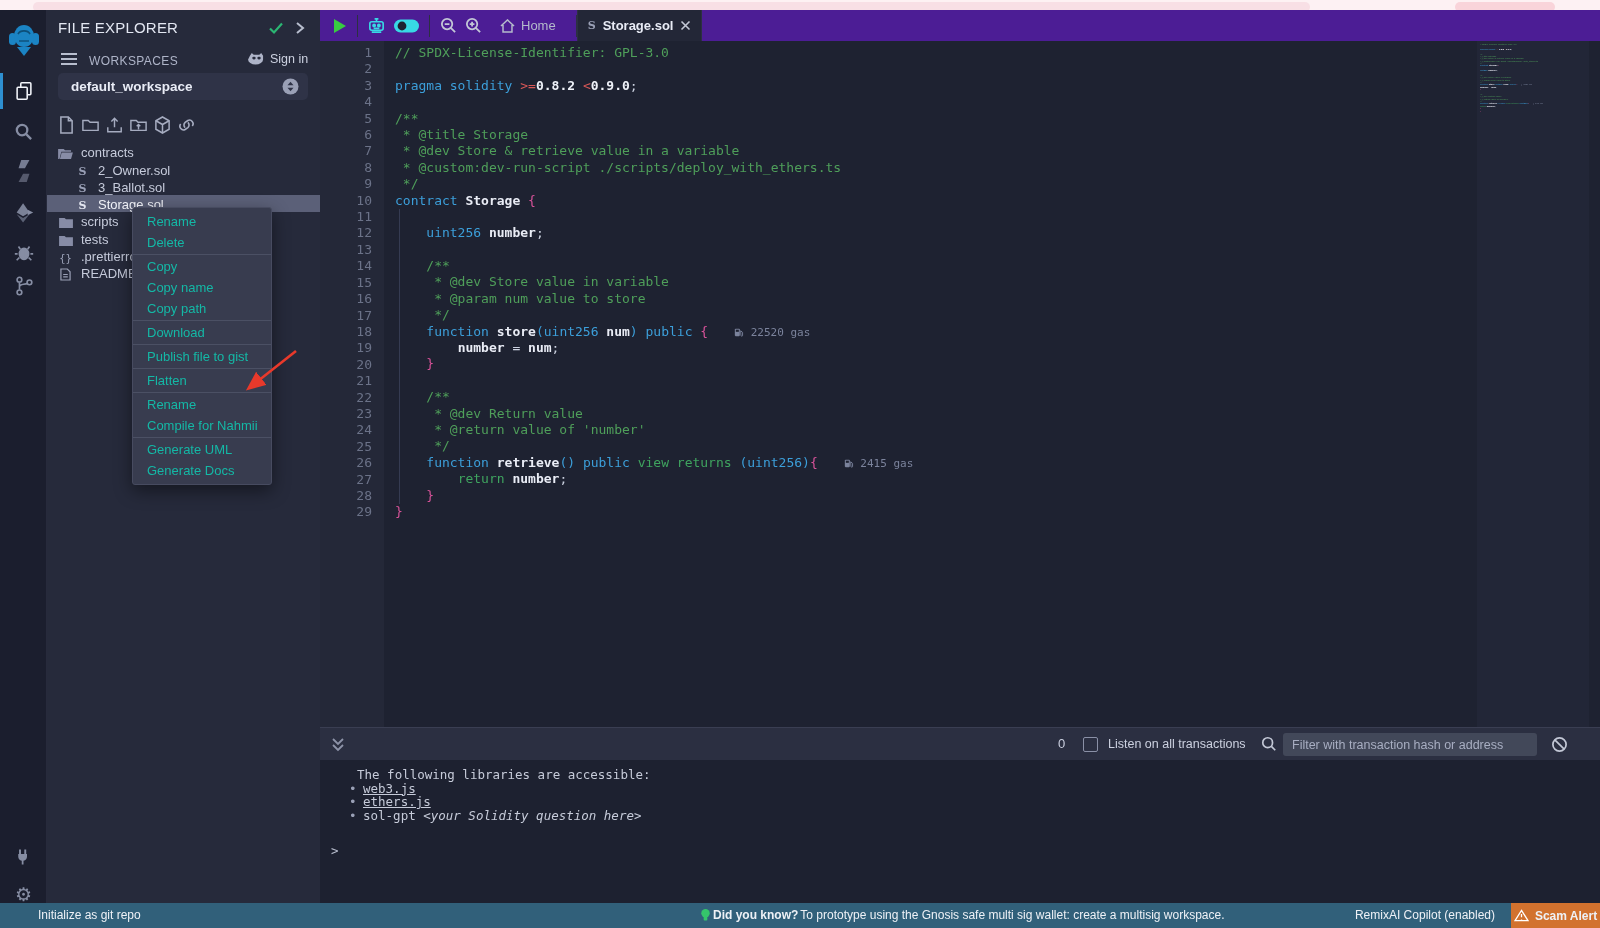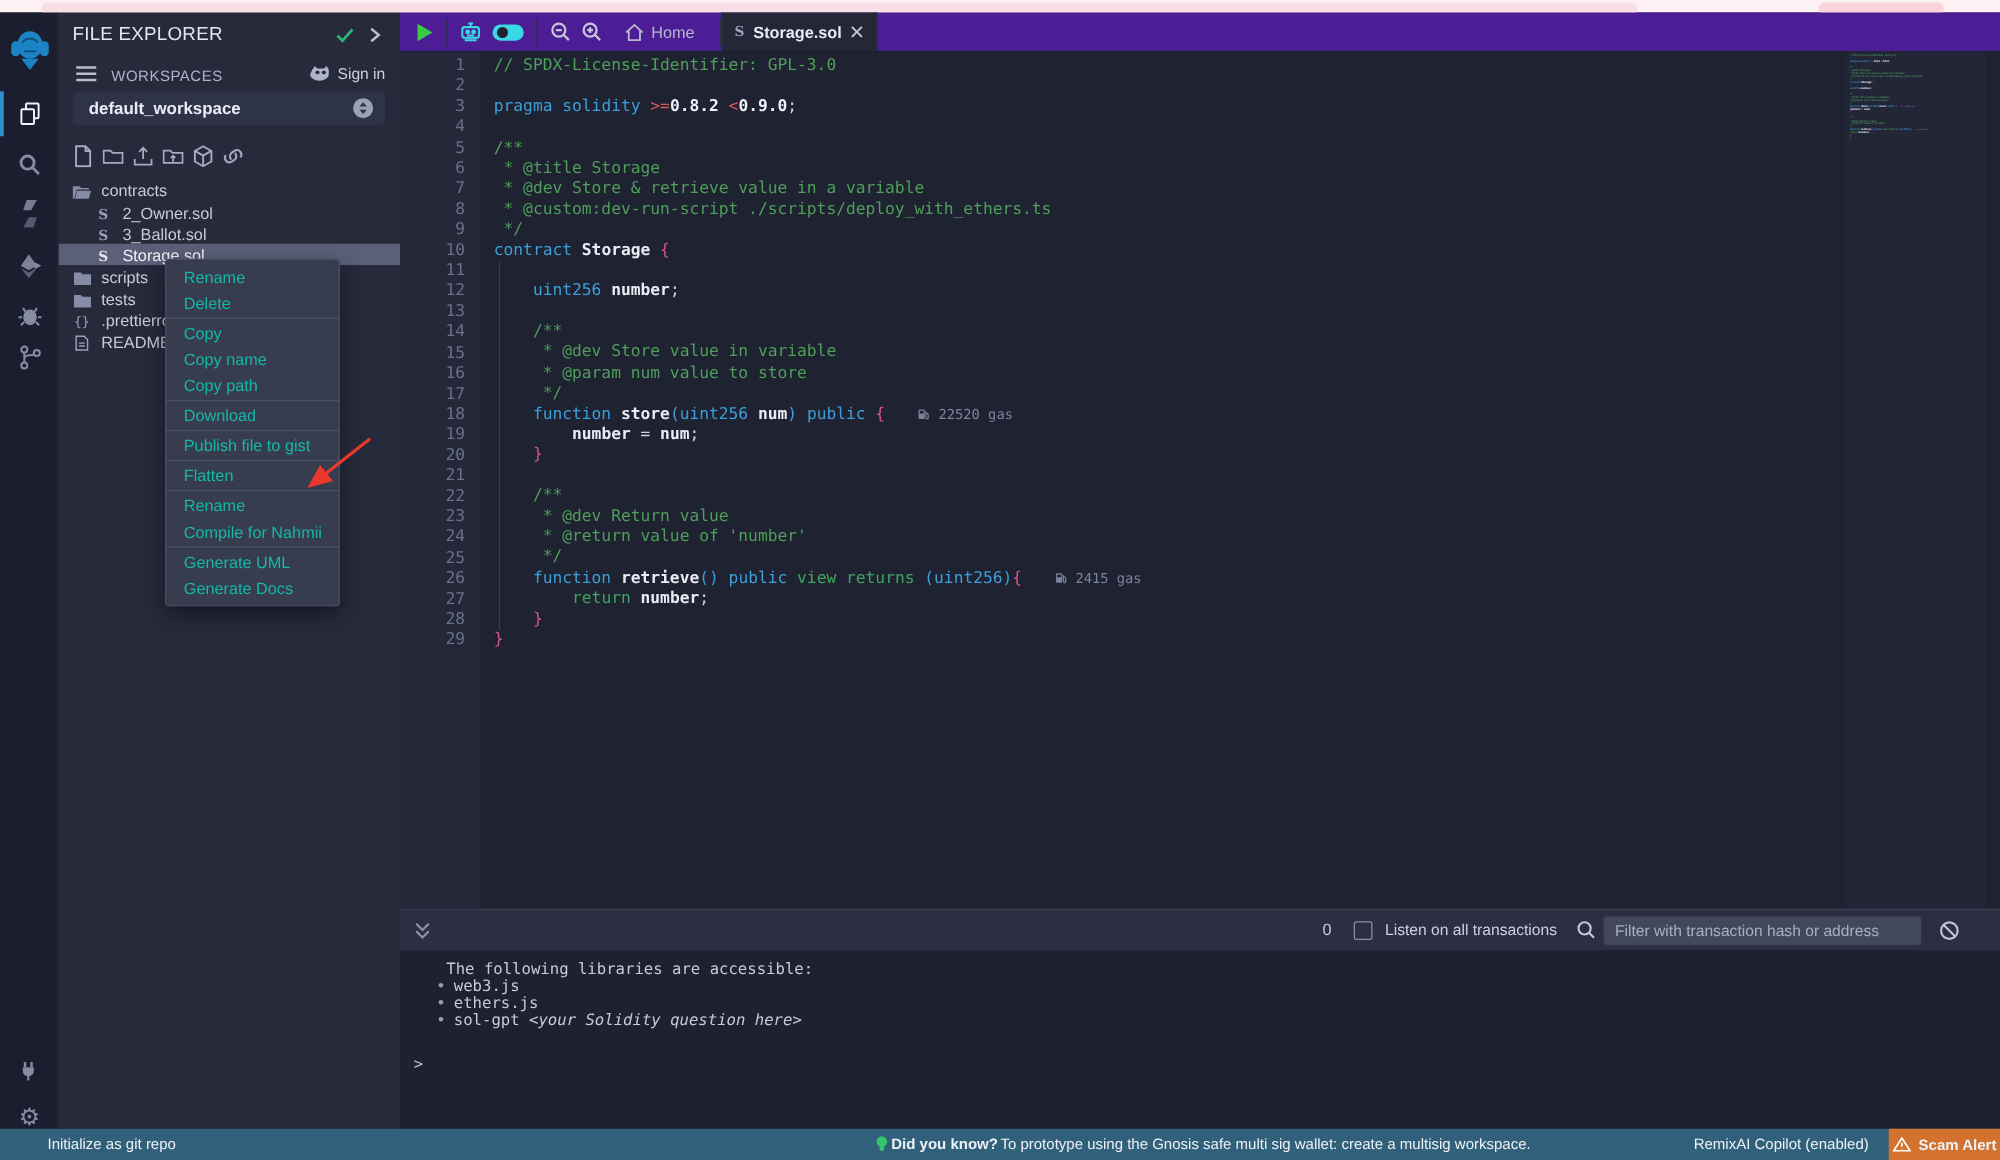"web3.js" .t-link { text-decoration: none -> underline }
